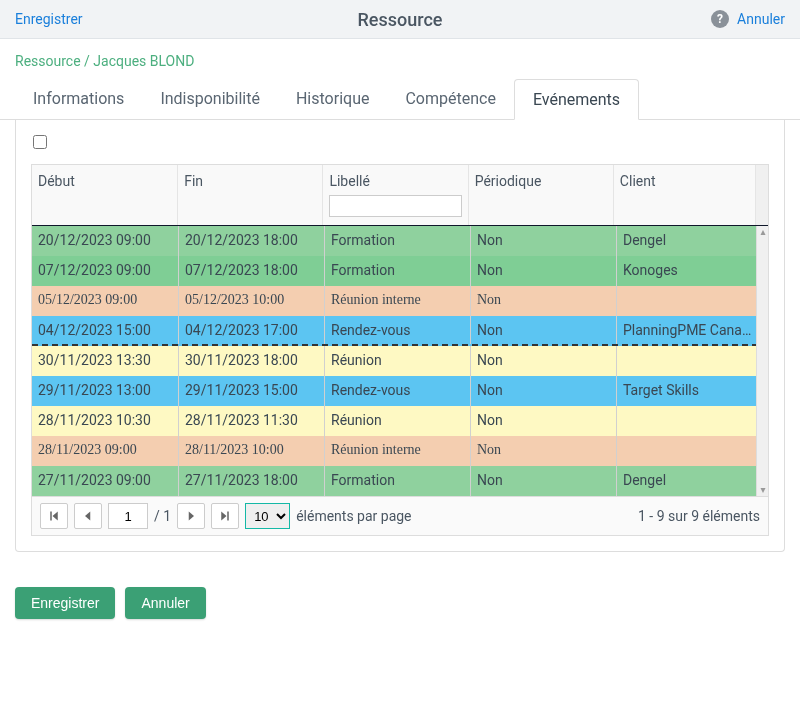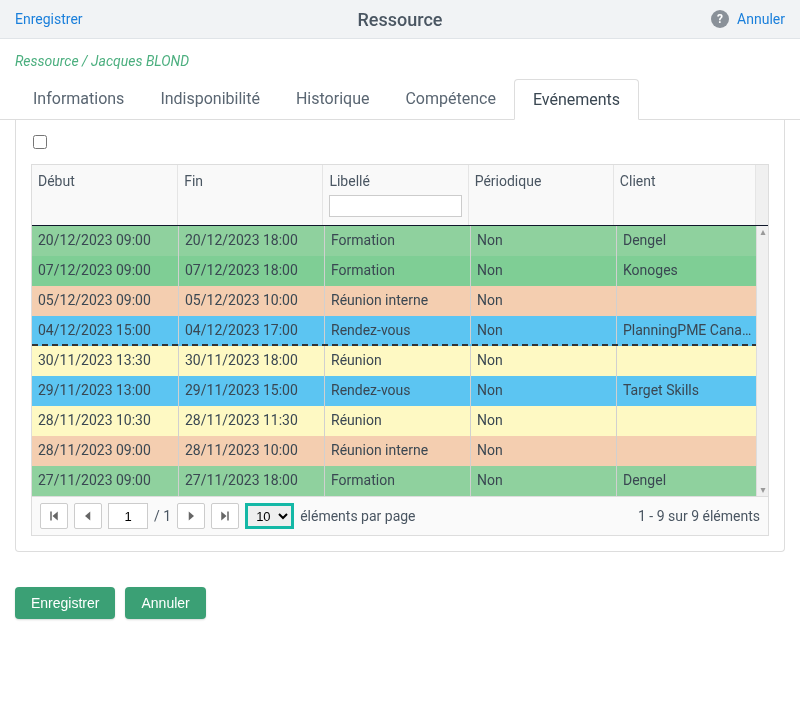"Ressource / Jacques BLOND" .breadcrumb { font-style: italic -> none }
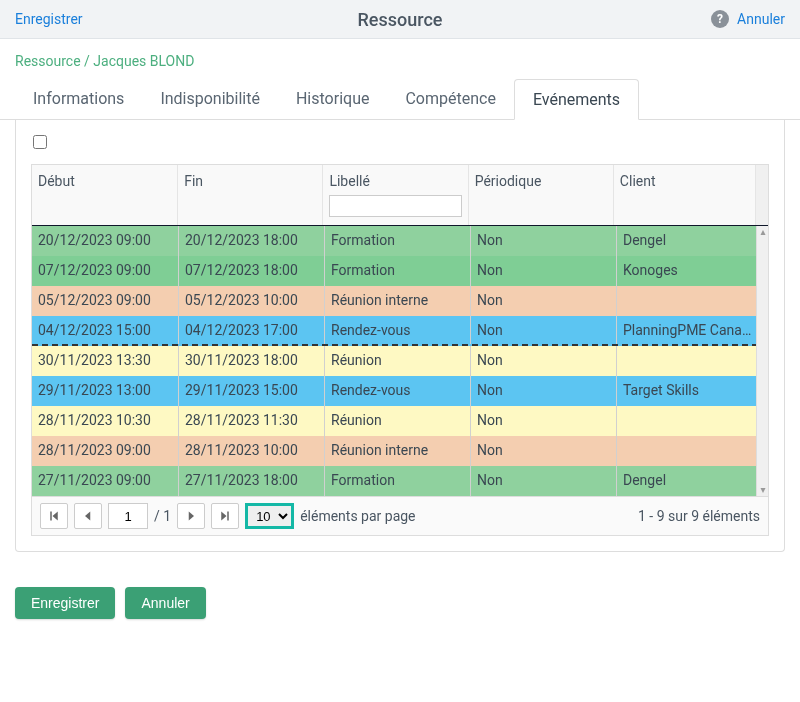"05/12/2023 09:00" .row-peach { font-family: none -> Liberation Serif, serif }
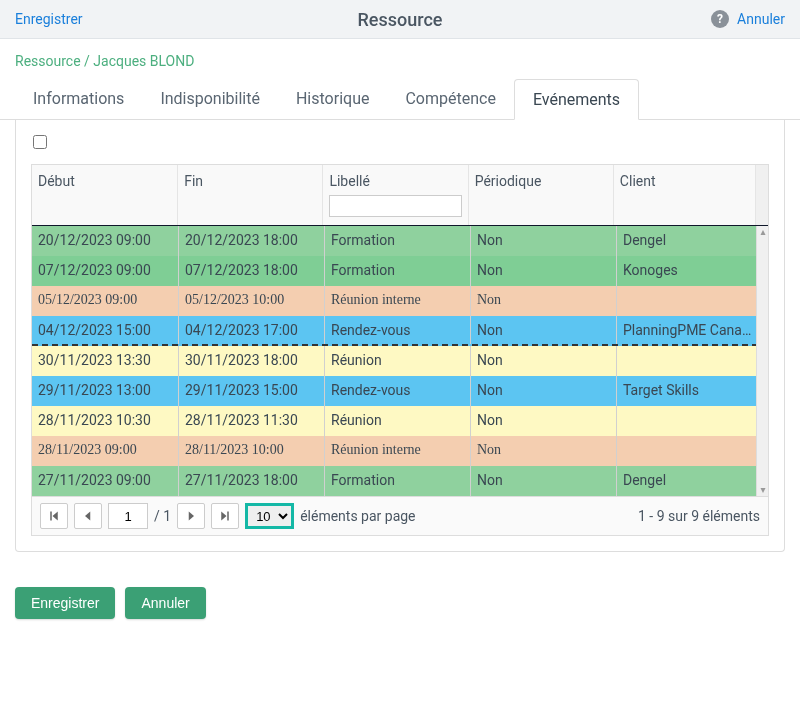"10" .pager-select { border: 3px solid #14b8a6 -> 1px solid #14b8a6 }
